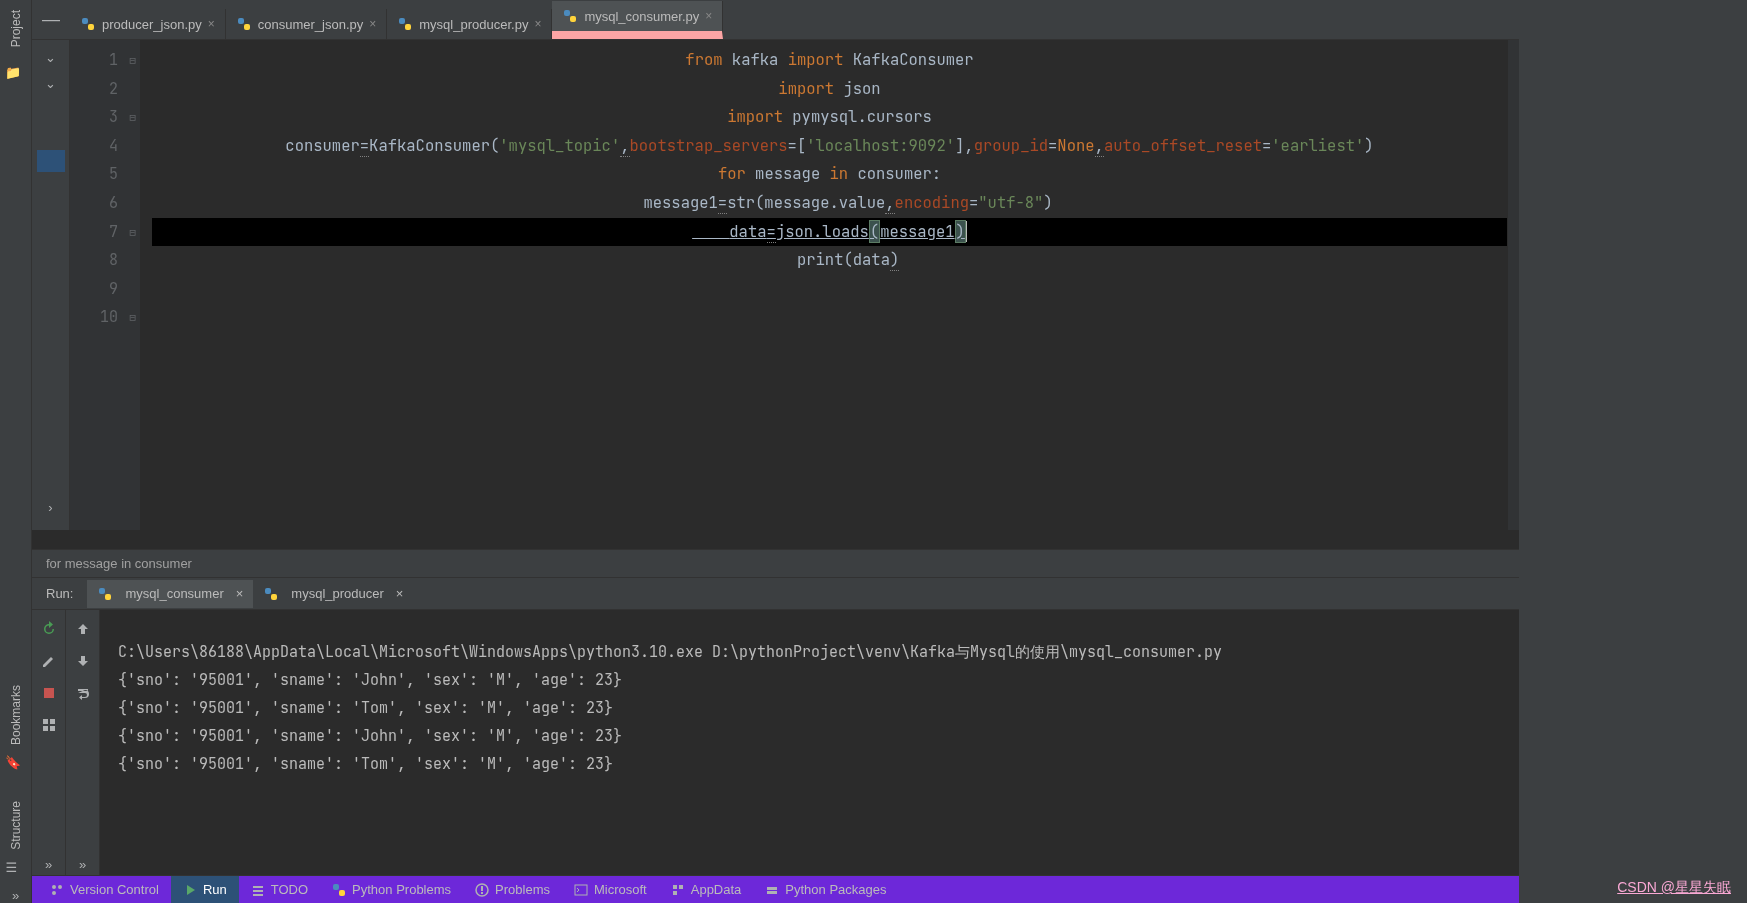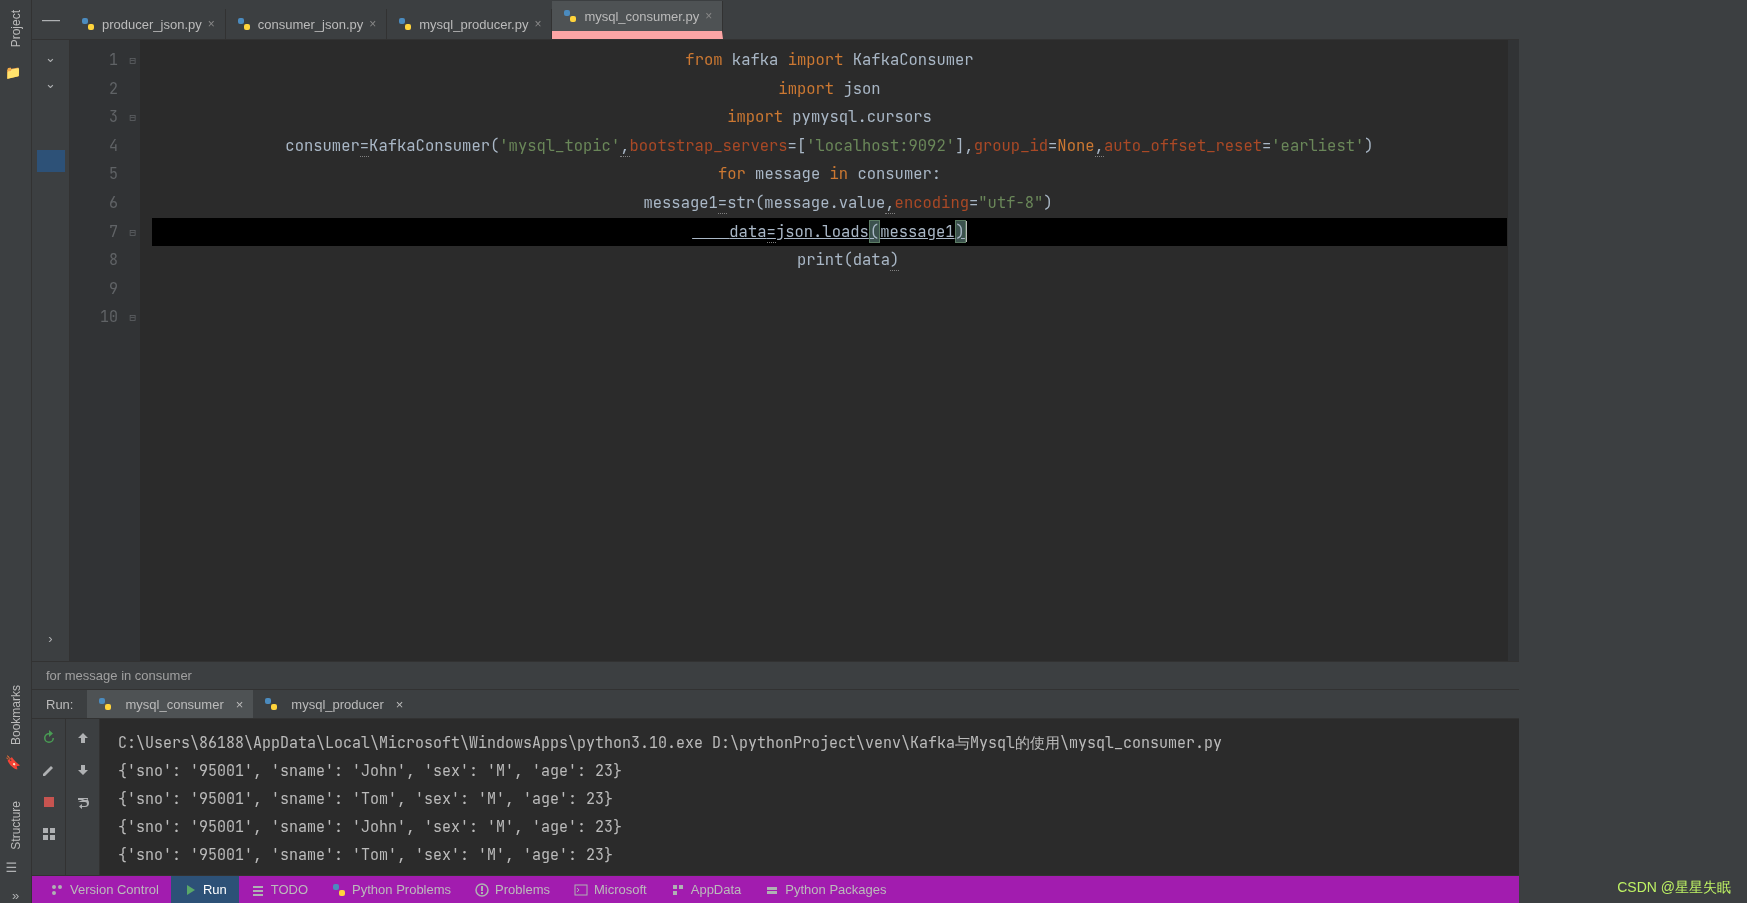"for message in consumer" .breadcrumb { margin-top: none -> 19px }
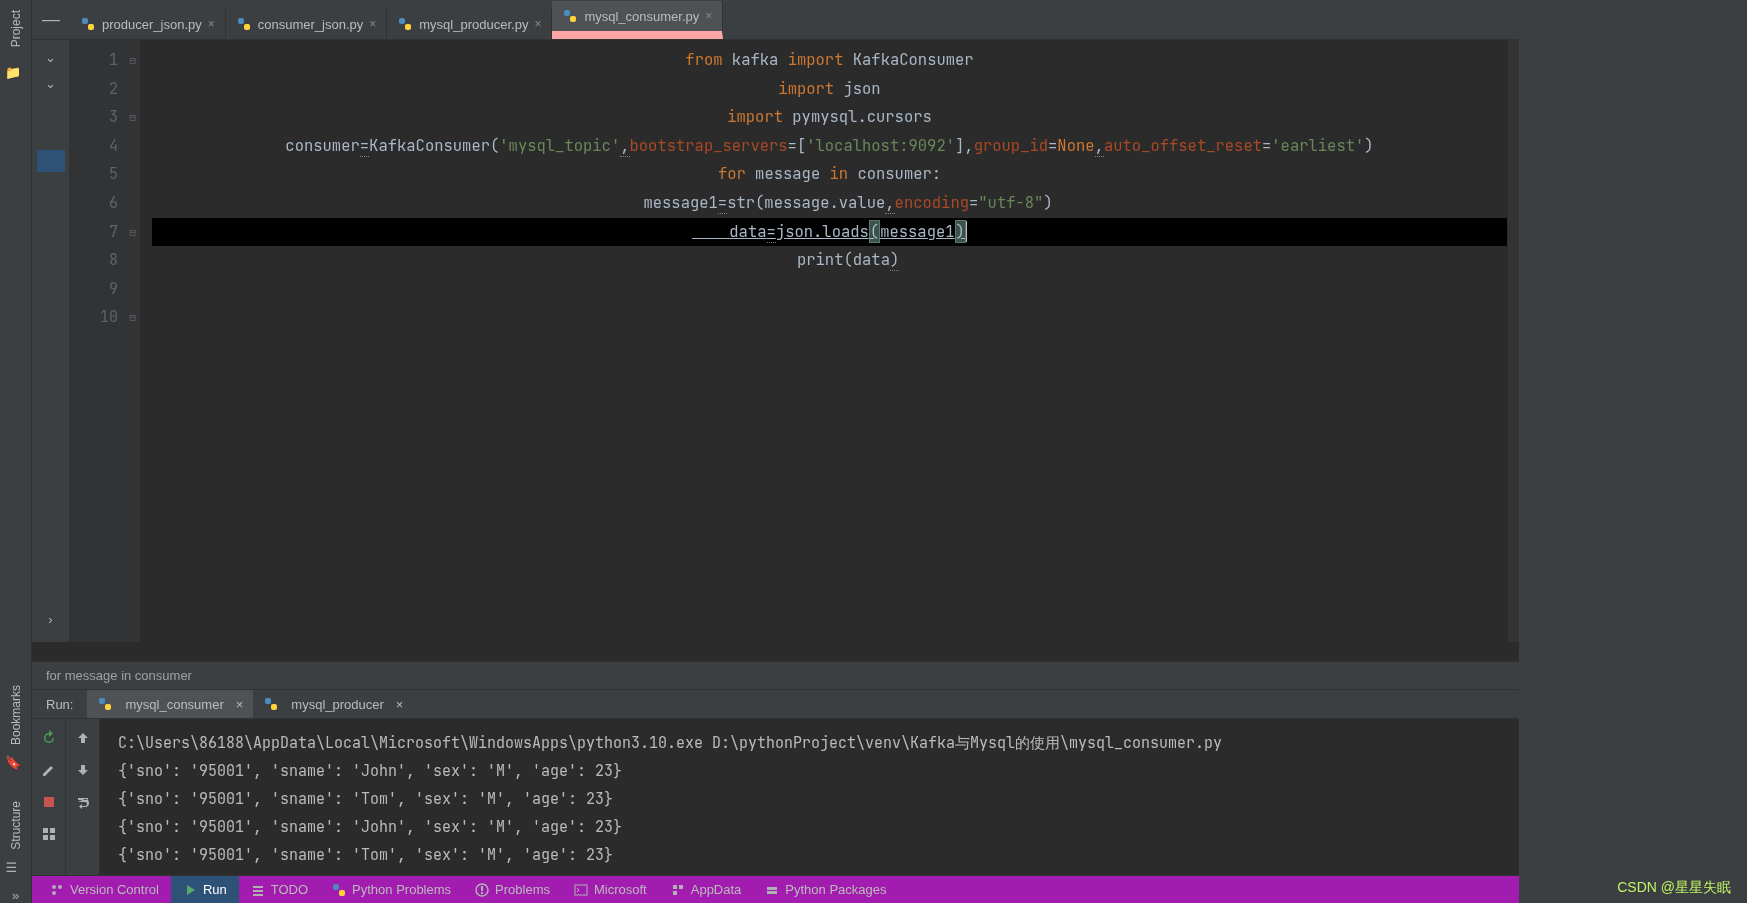"Run:" .run-panel { height: 186px -> 298px }
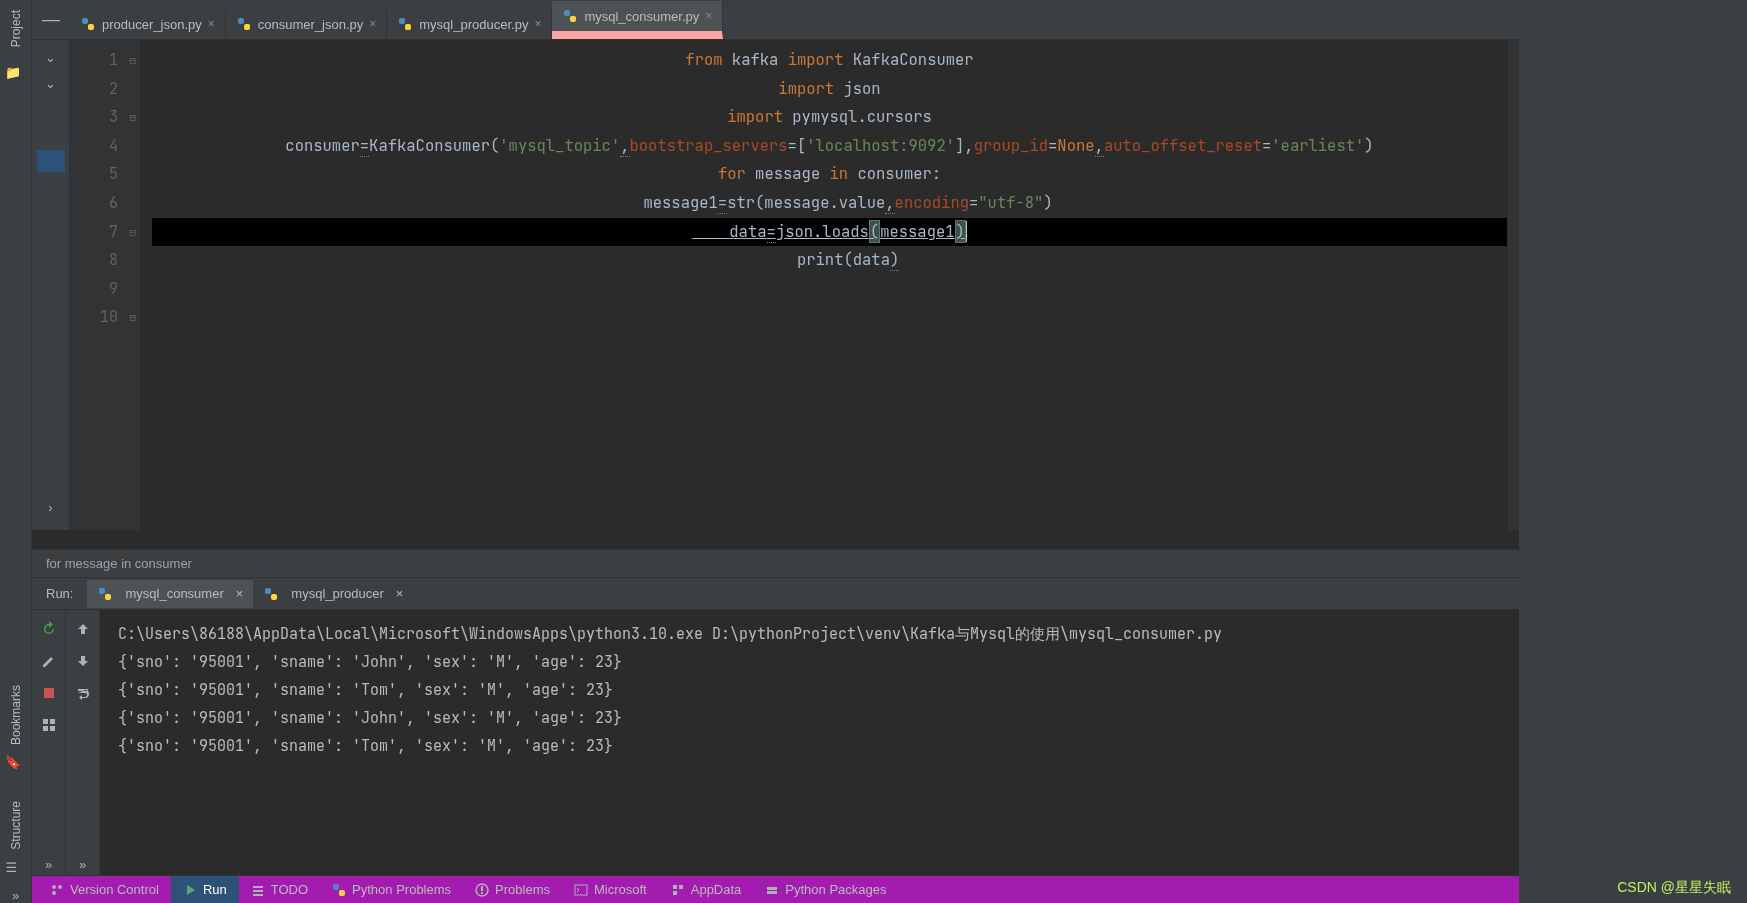"C:\Users\86188\AppData\Local\Microsoft\W" .console { margin-top: none -> 18px }
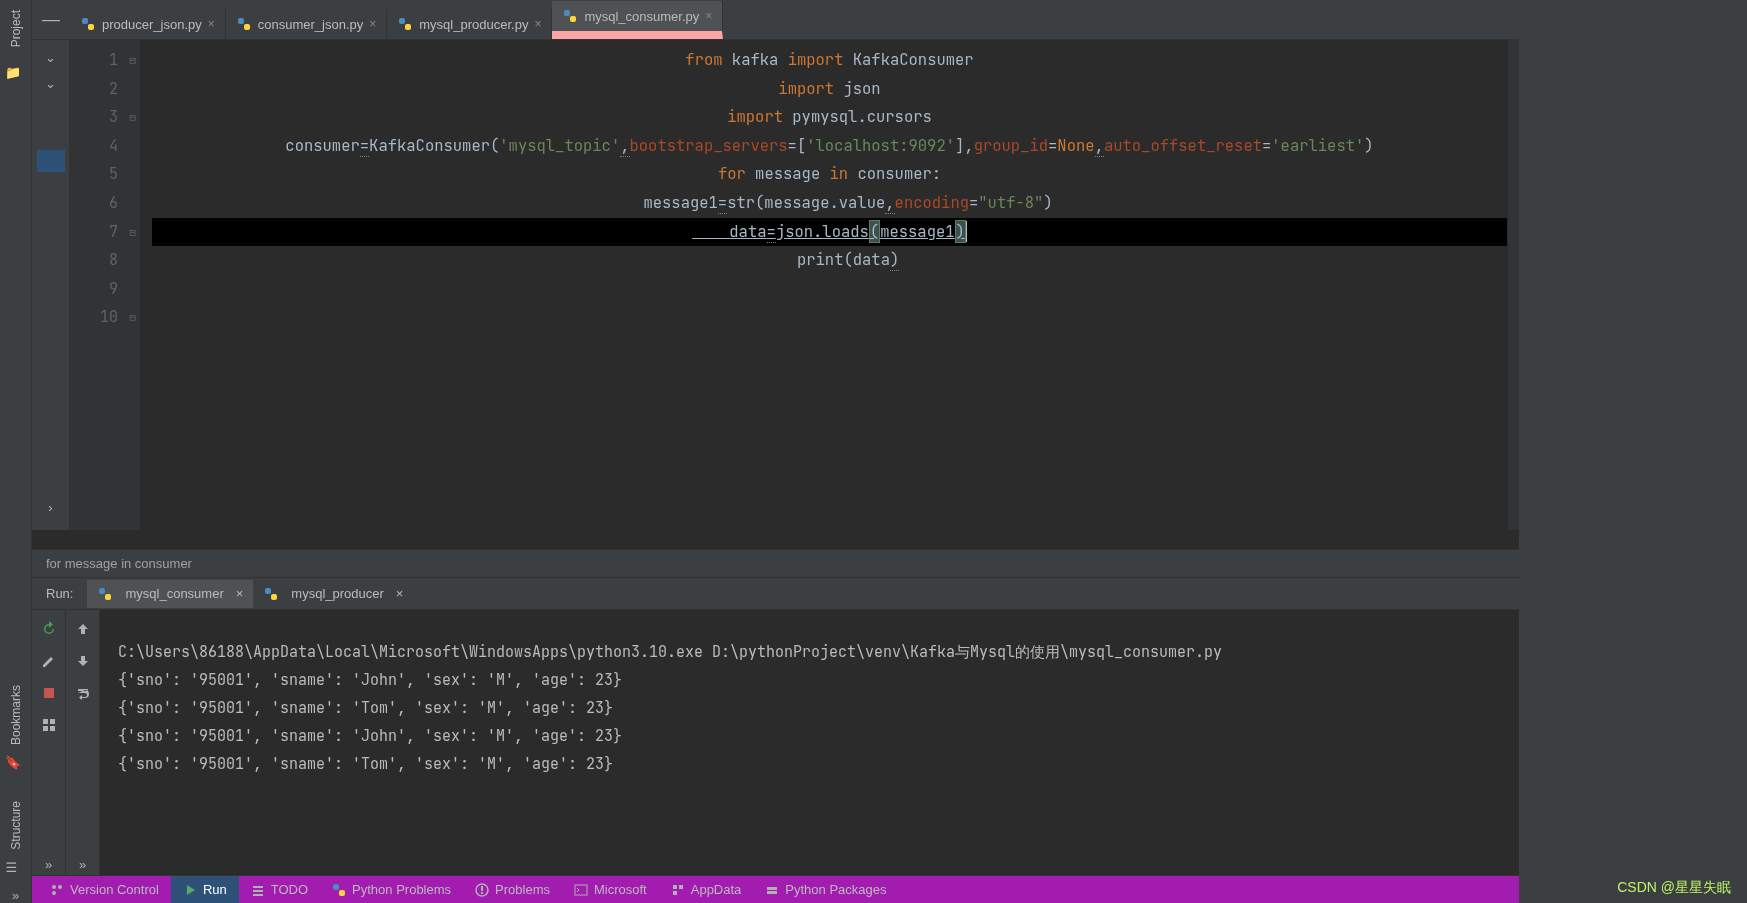"Version Control" .bottom-bar { background: #a21caf -> #6d28d9 }
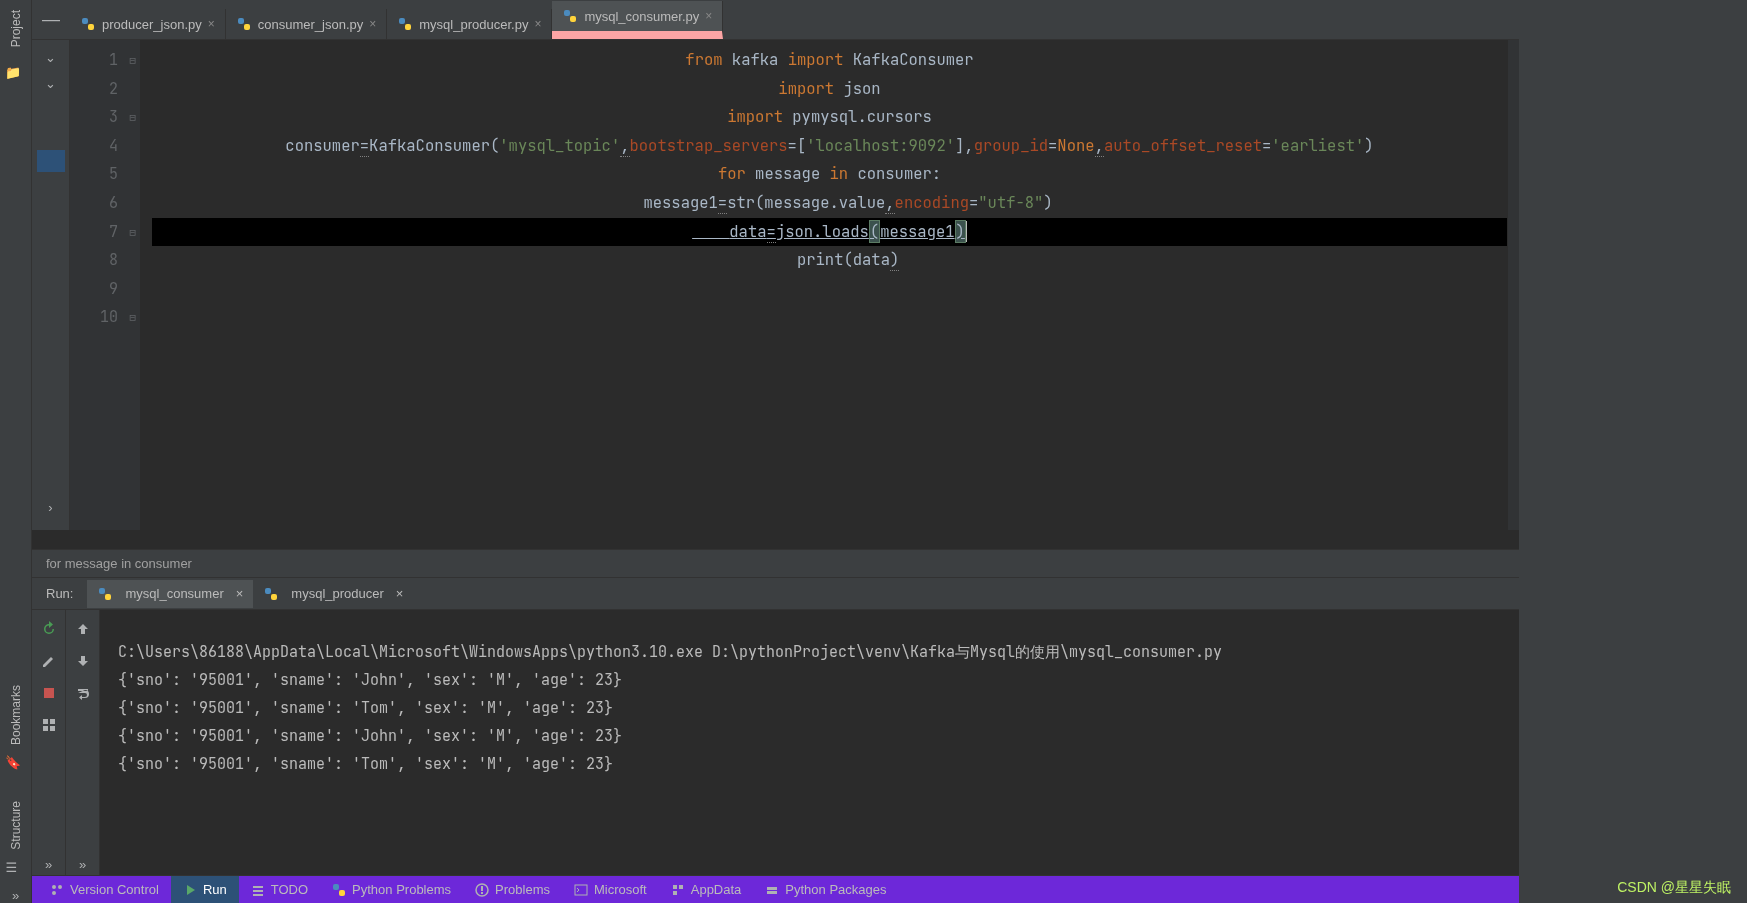"CSDN @星星失眠" .watermark { color: #bef264 -> #f9a8d4; text-decoration: none -> underline }
